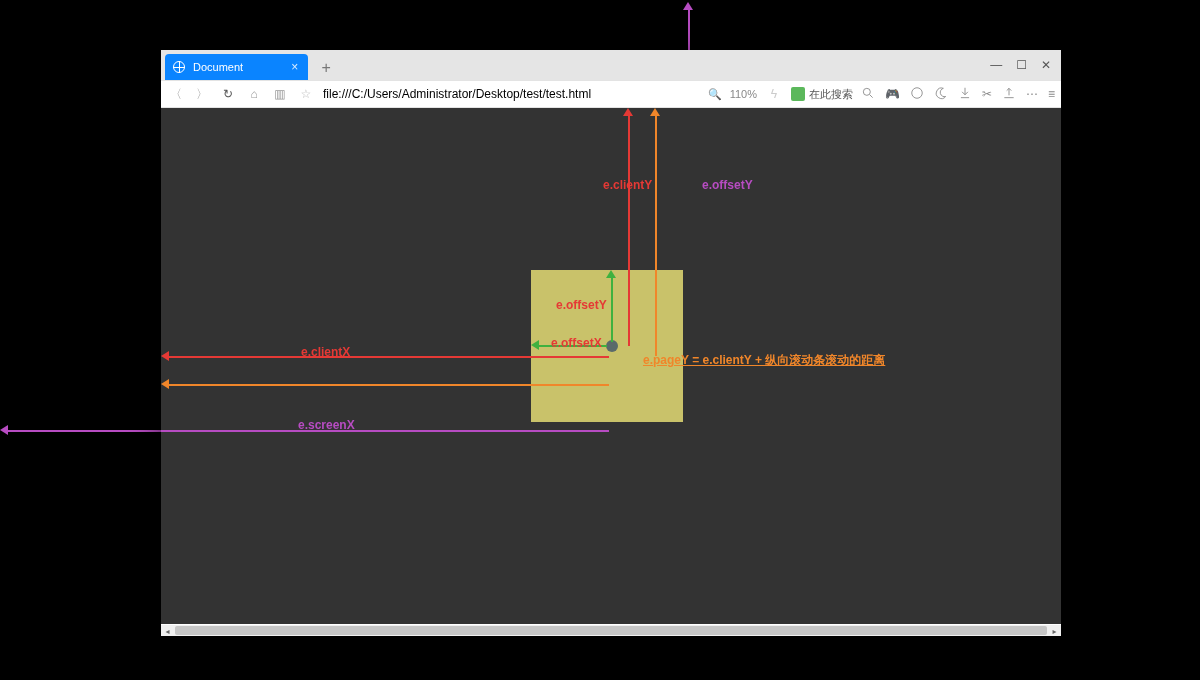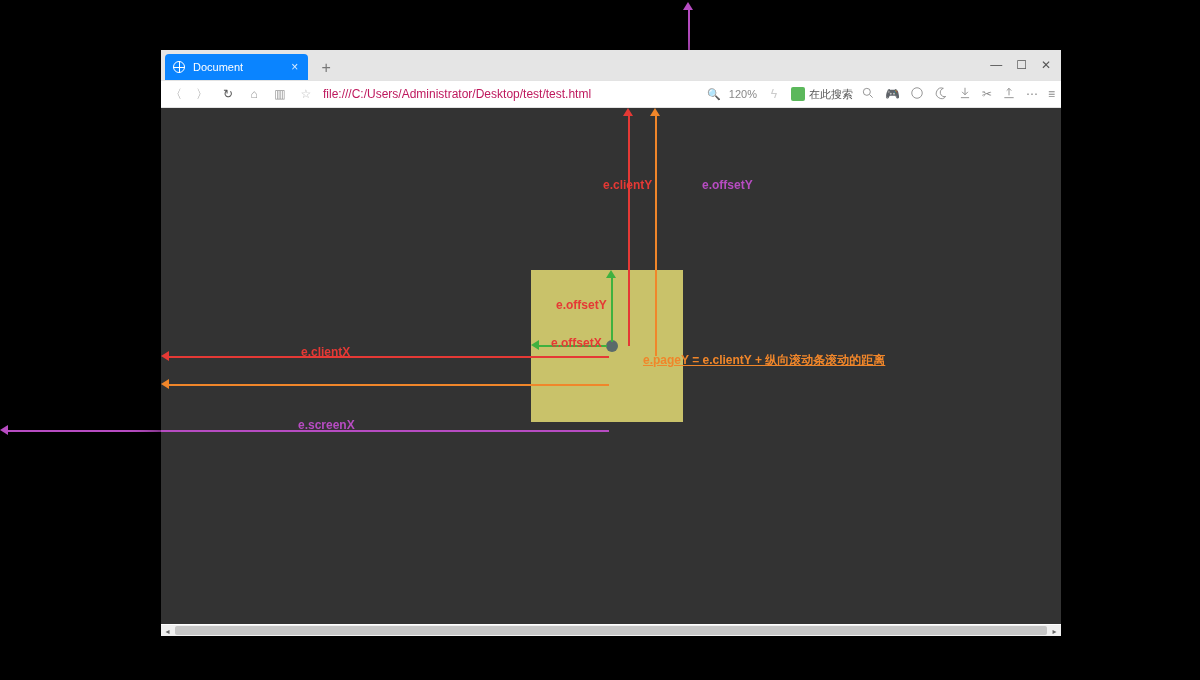"file:///C:/Users/Administrator/Desktop/t" .addrbar .url { color: #be185d -> #000000 }
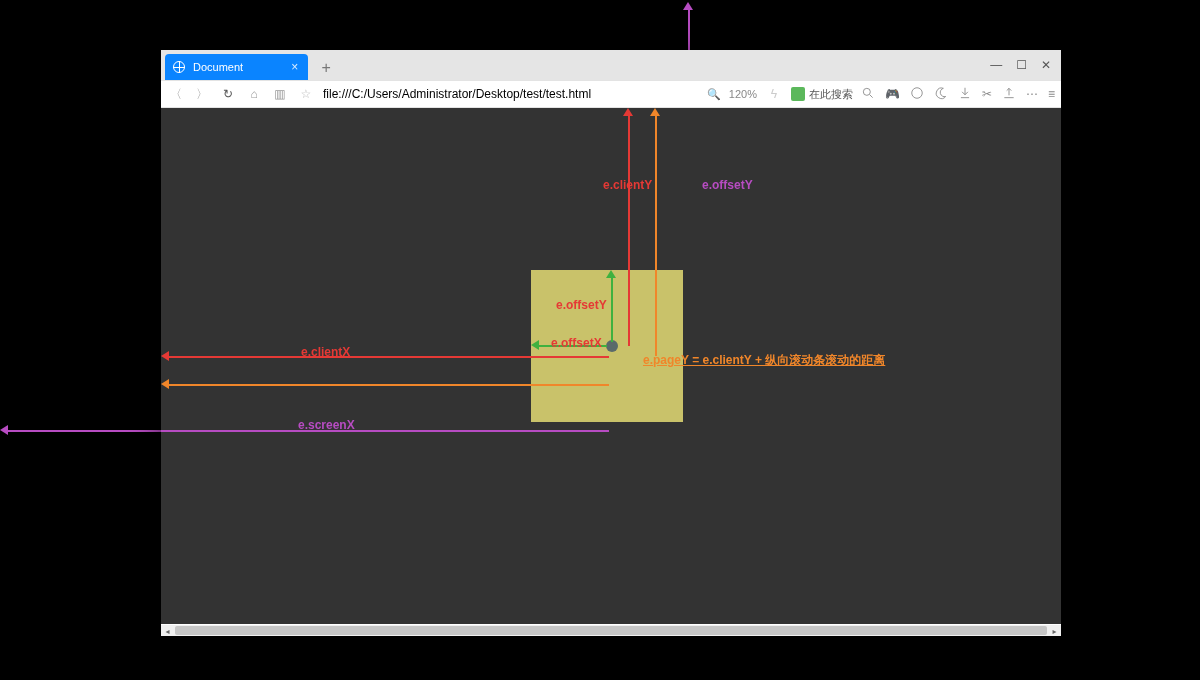"120%" span.zoom { text: 120% -> 110% }
